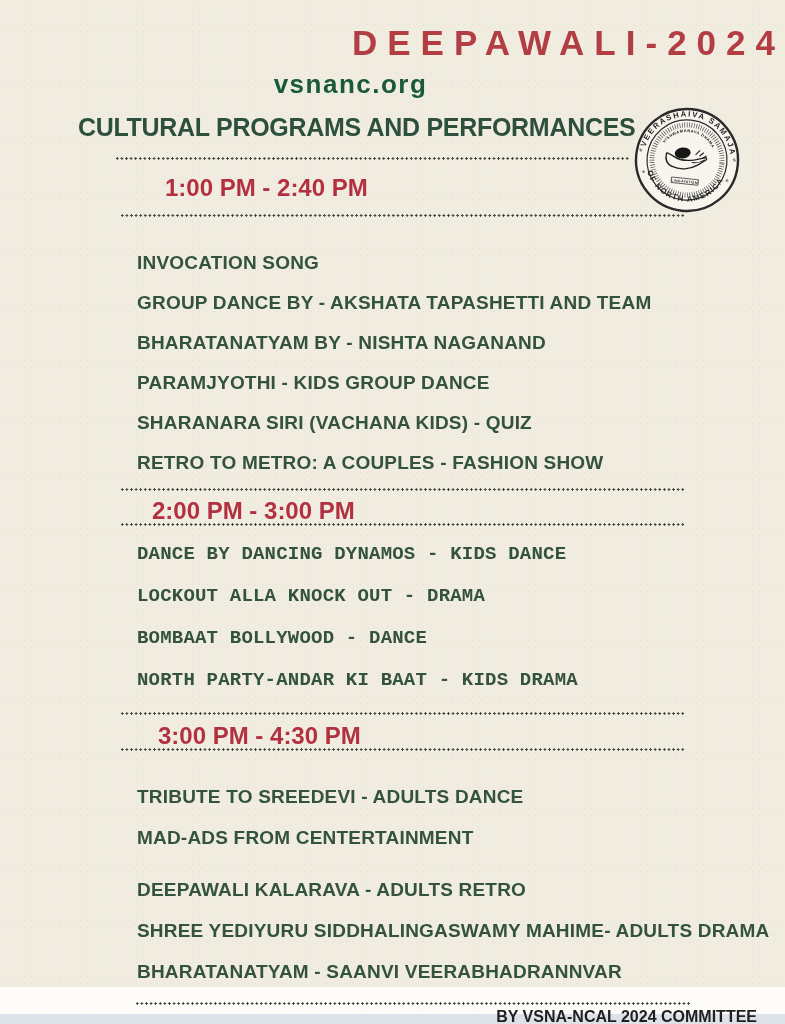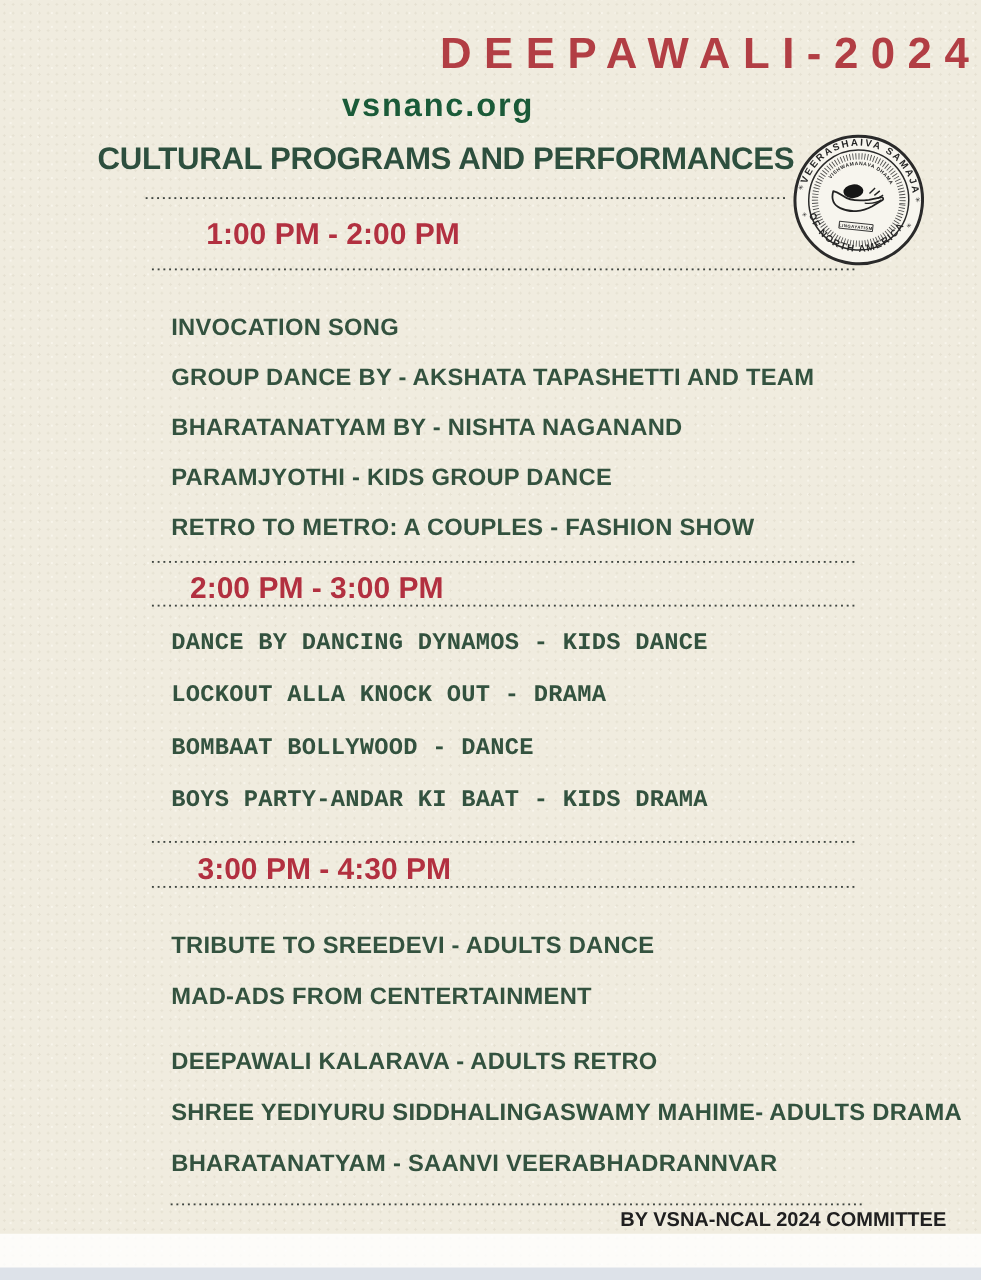"1:00 PM - 2:00 PM" h2.sec-head { text: 2:00 -> 2:40 }
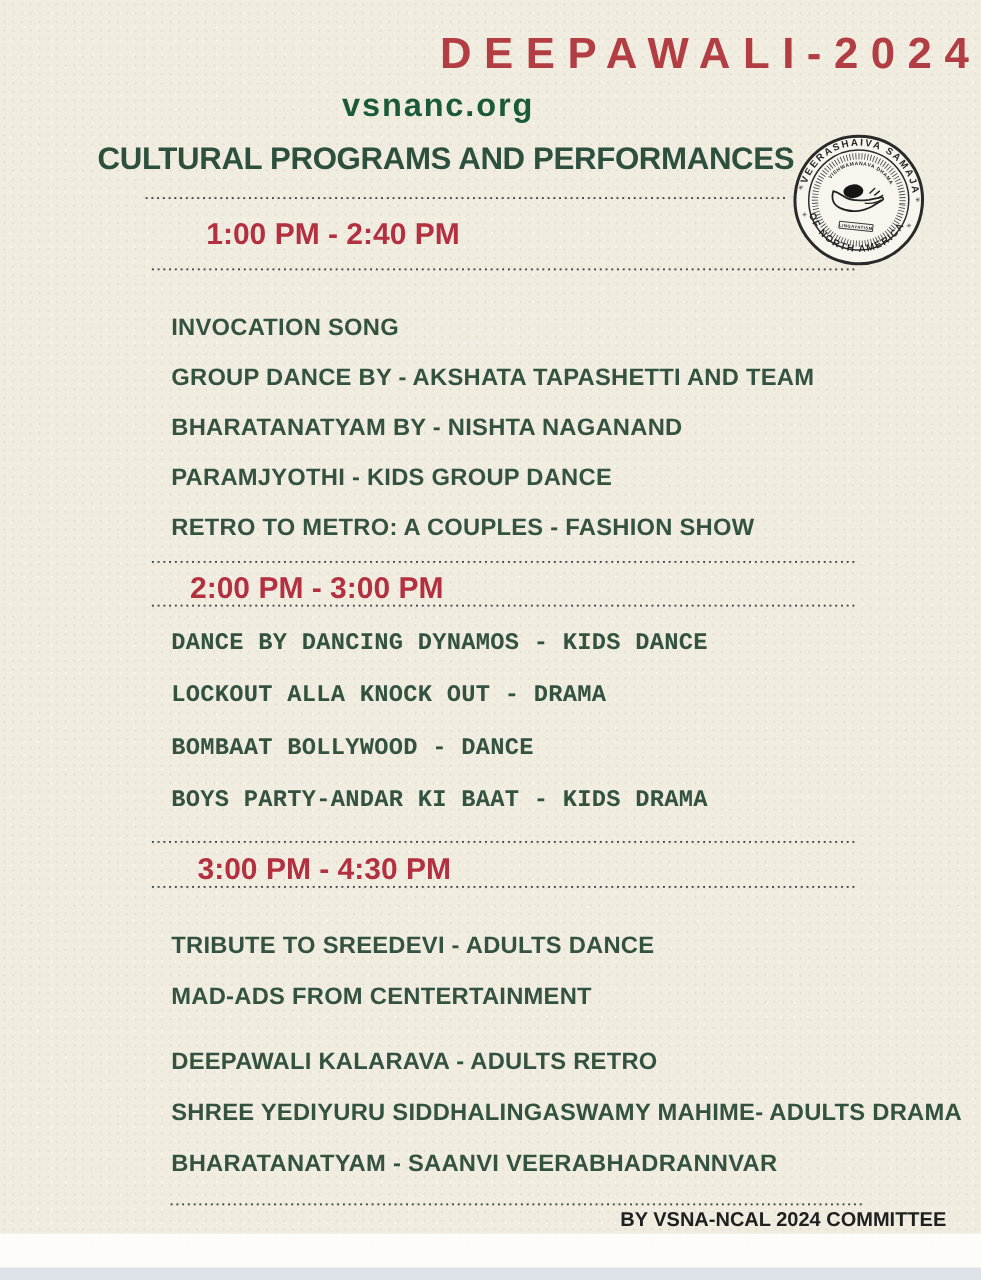"SHARANARA SIRI (VACHANA KIDS) -" li { html: none -> <li>SHARANARA SIRI (VACHANA KIDS) - QUIZ</li> }
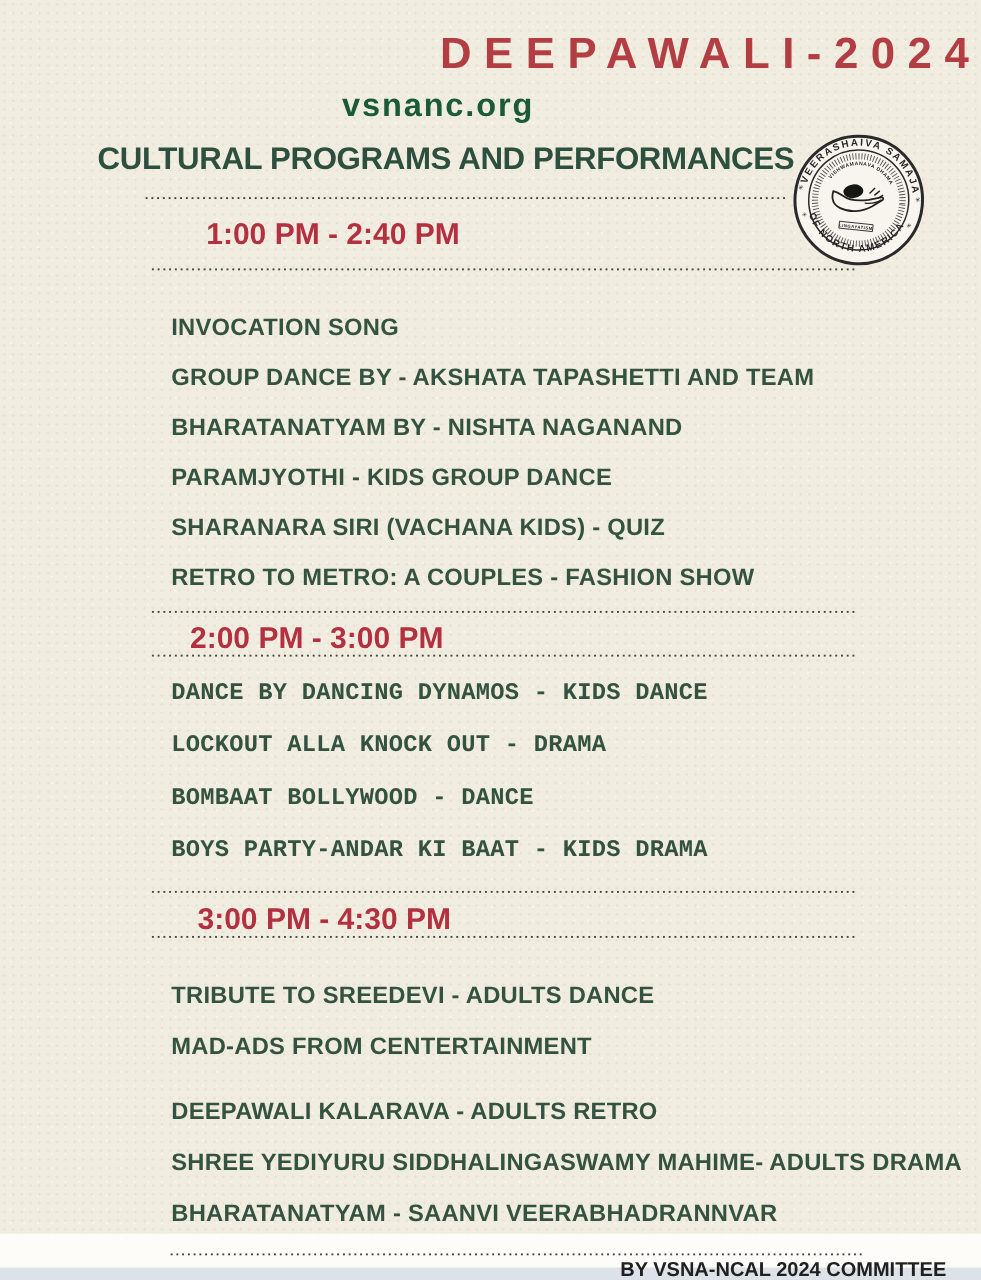"BOYS PARTY-ANDAR KI BAAT -" li { text: BOYS -> NORTH }
